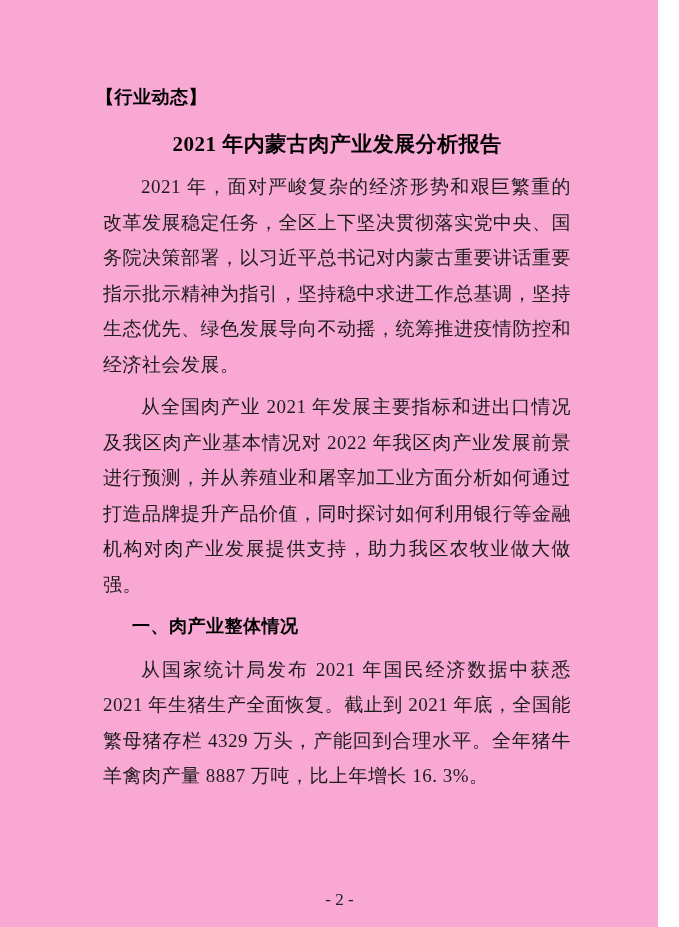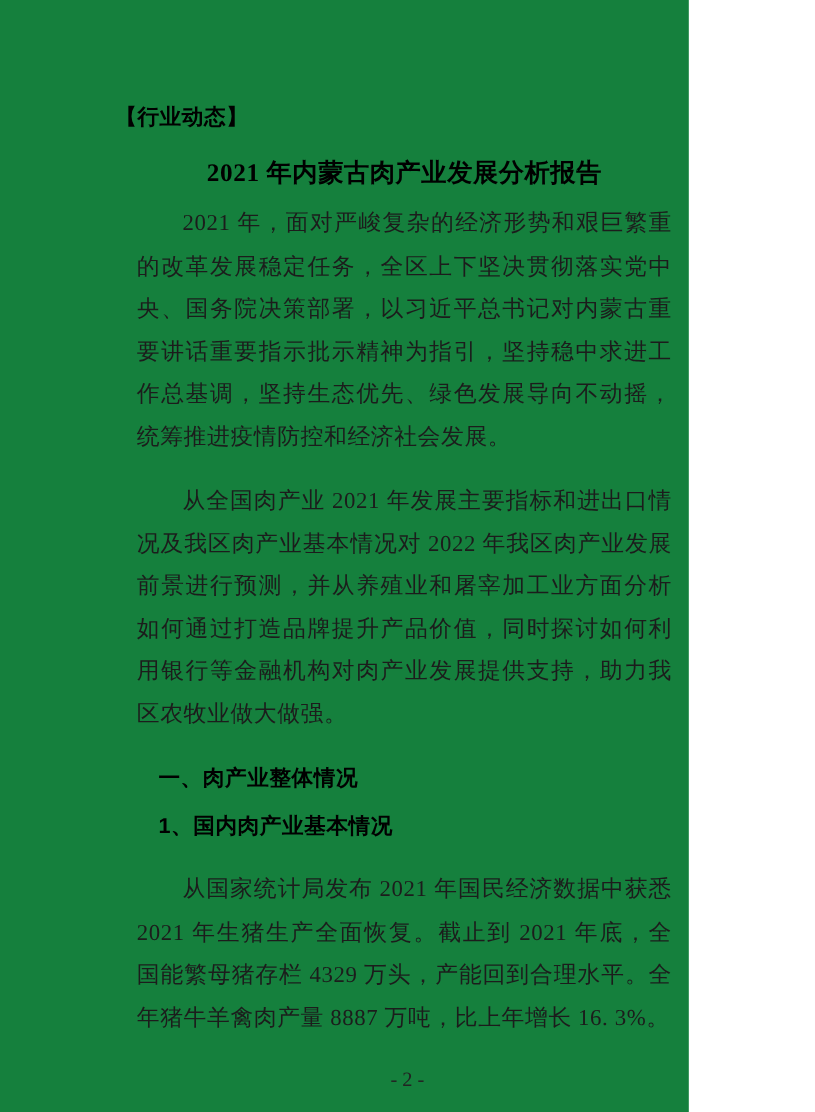"【行业动态】" .page { background: #15803d -> #f9a8d4; width: 574px -> 658px }
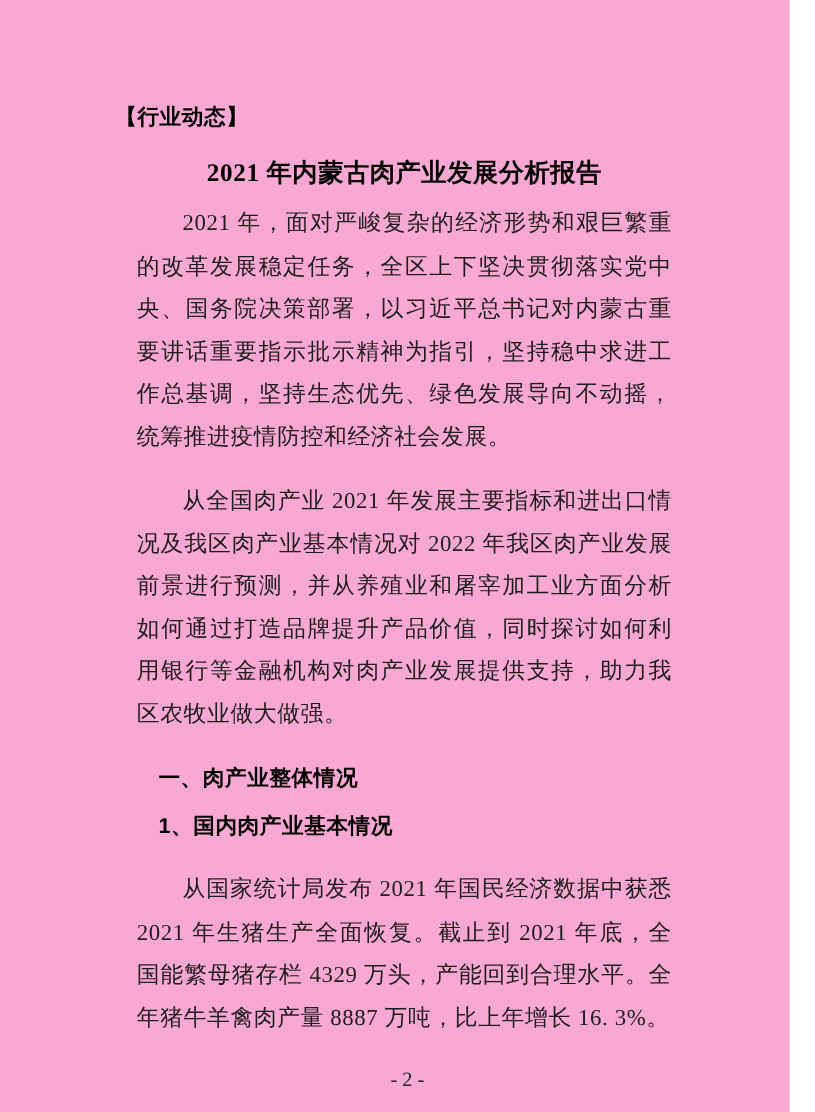"2021" .para { margin: 18px -> 7px }
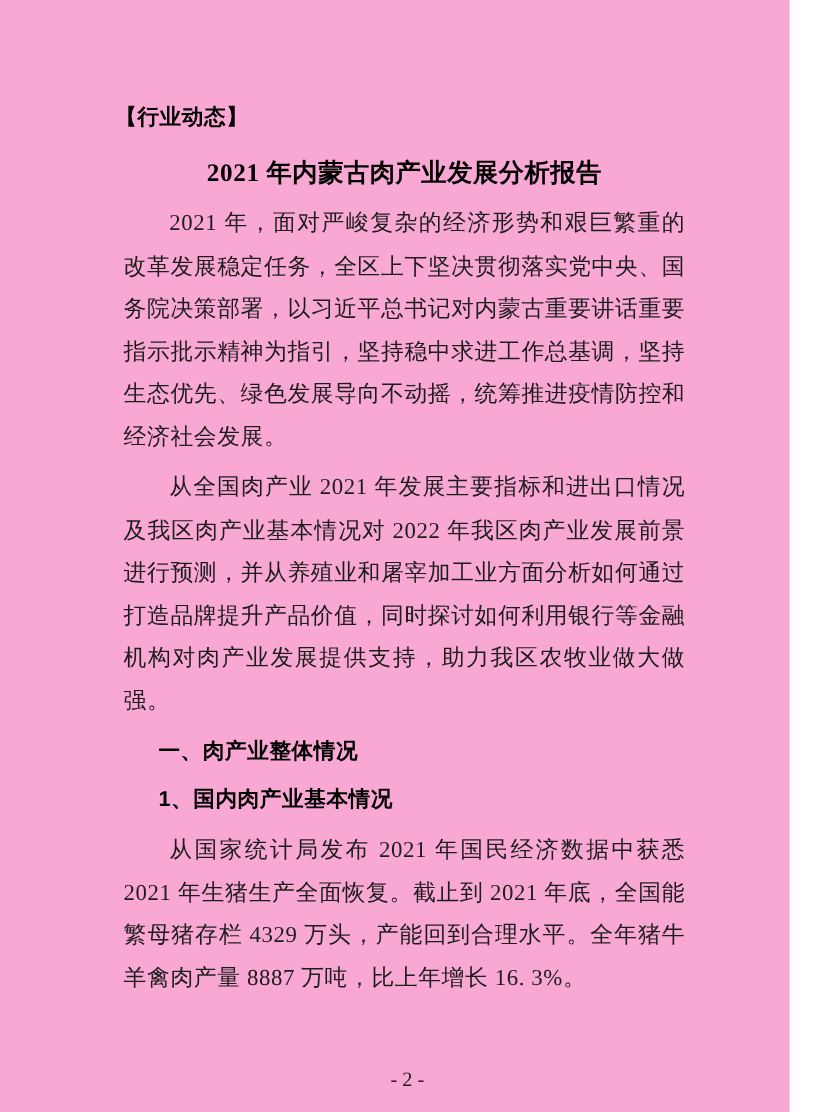"1、国内肉产业基本情况" h2.heading { html: <h2>1、国内肉产业基本情况</h2> -> none }
